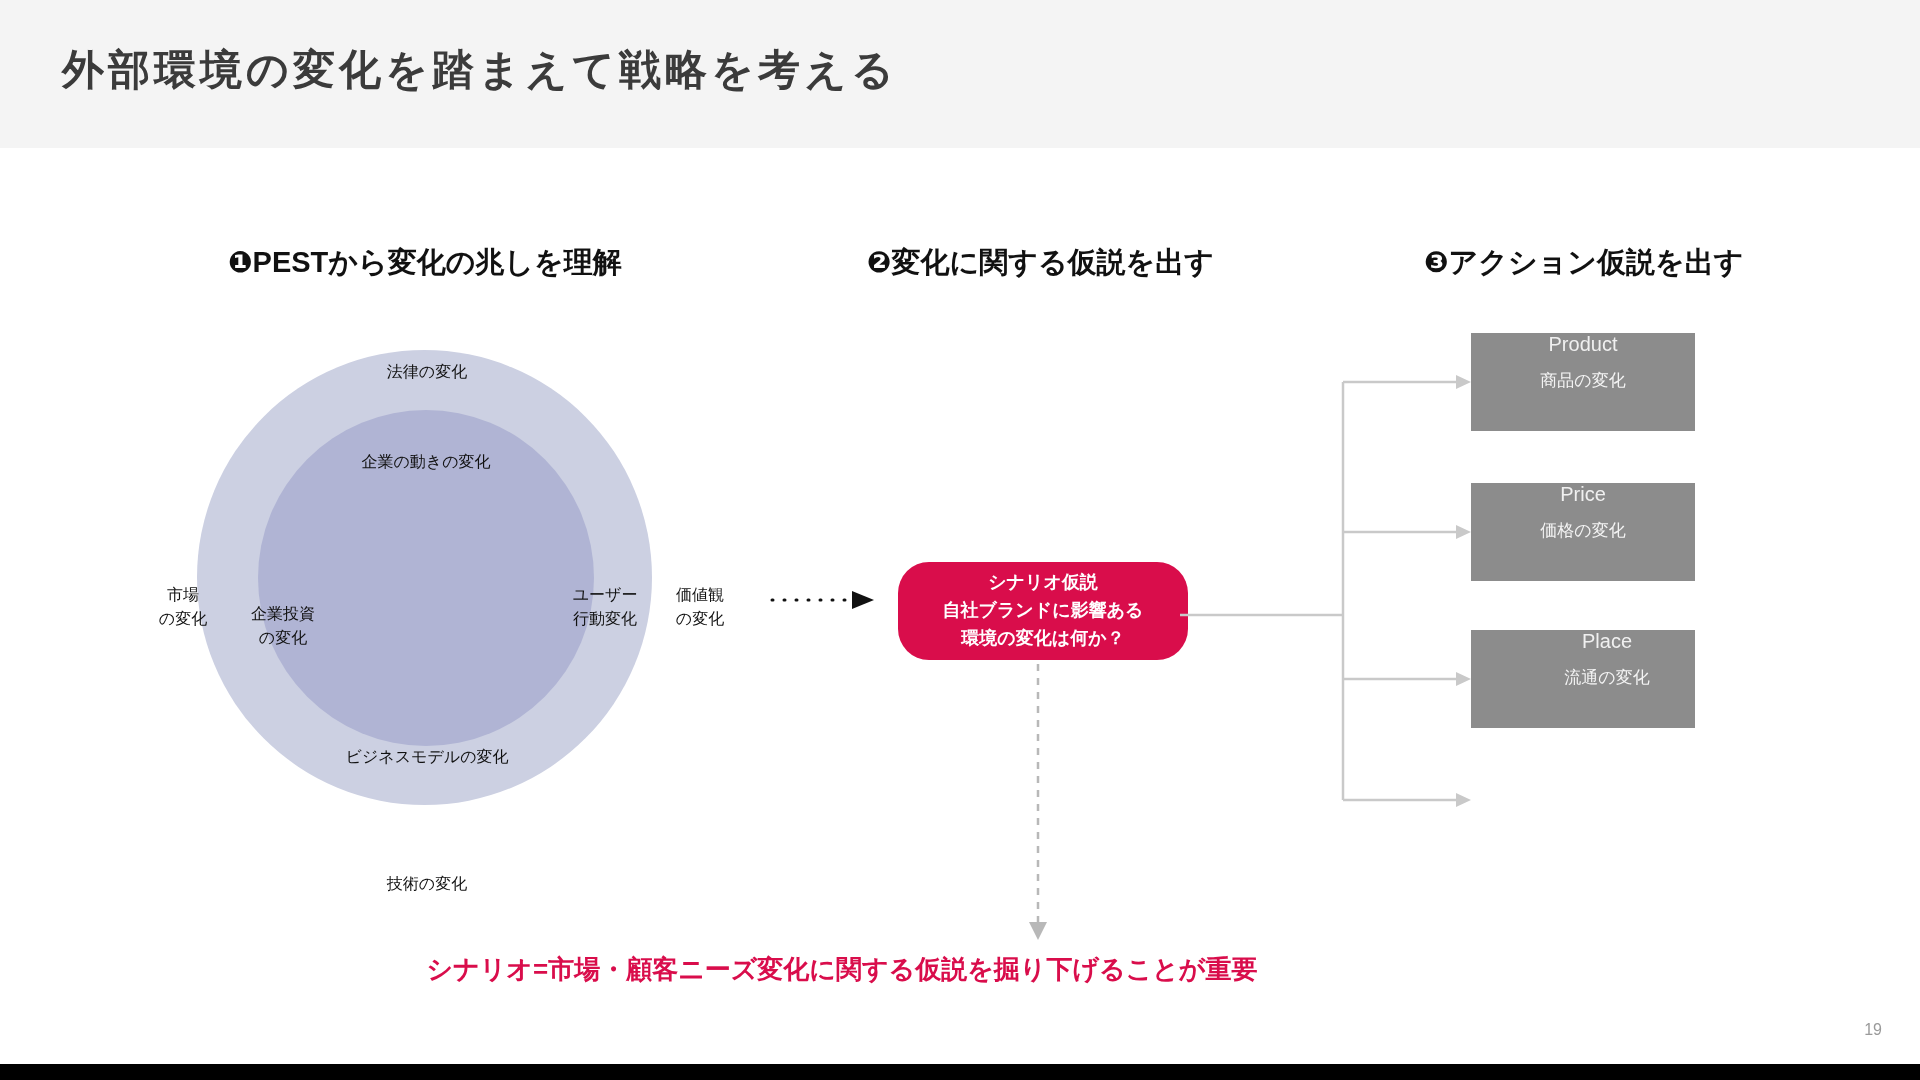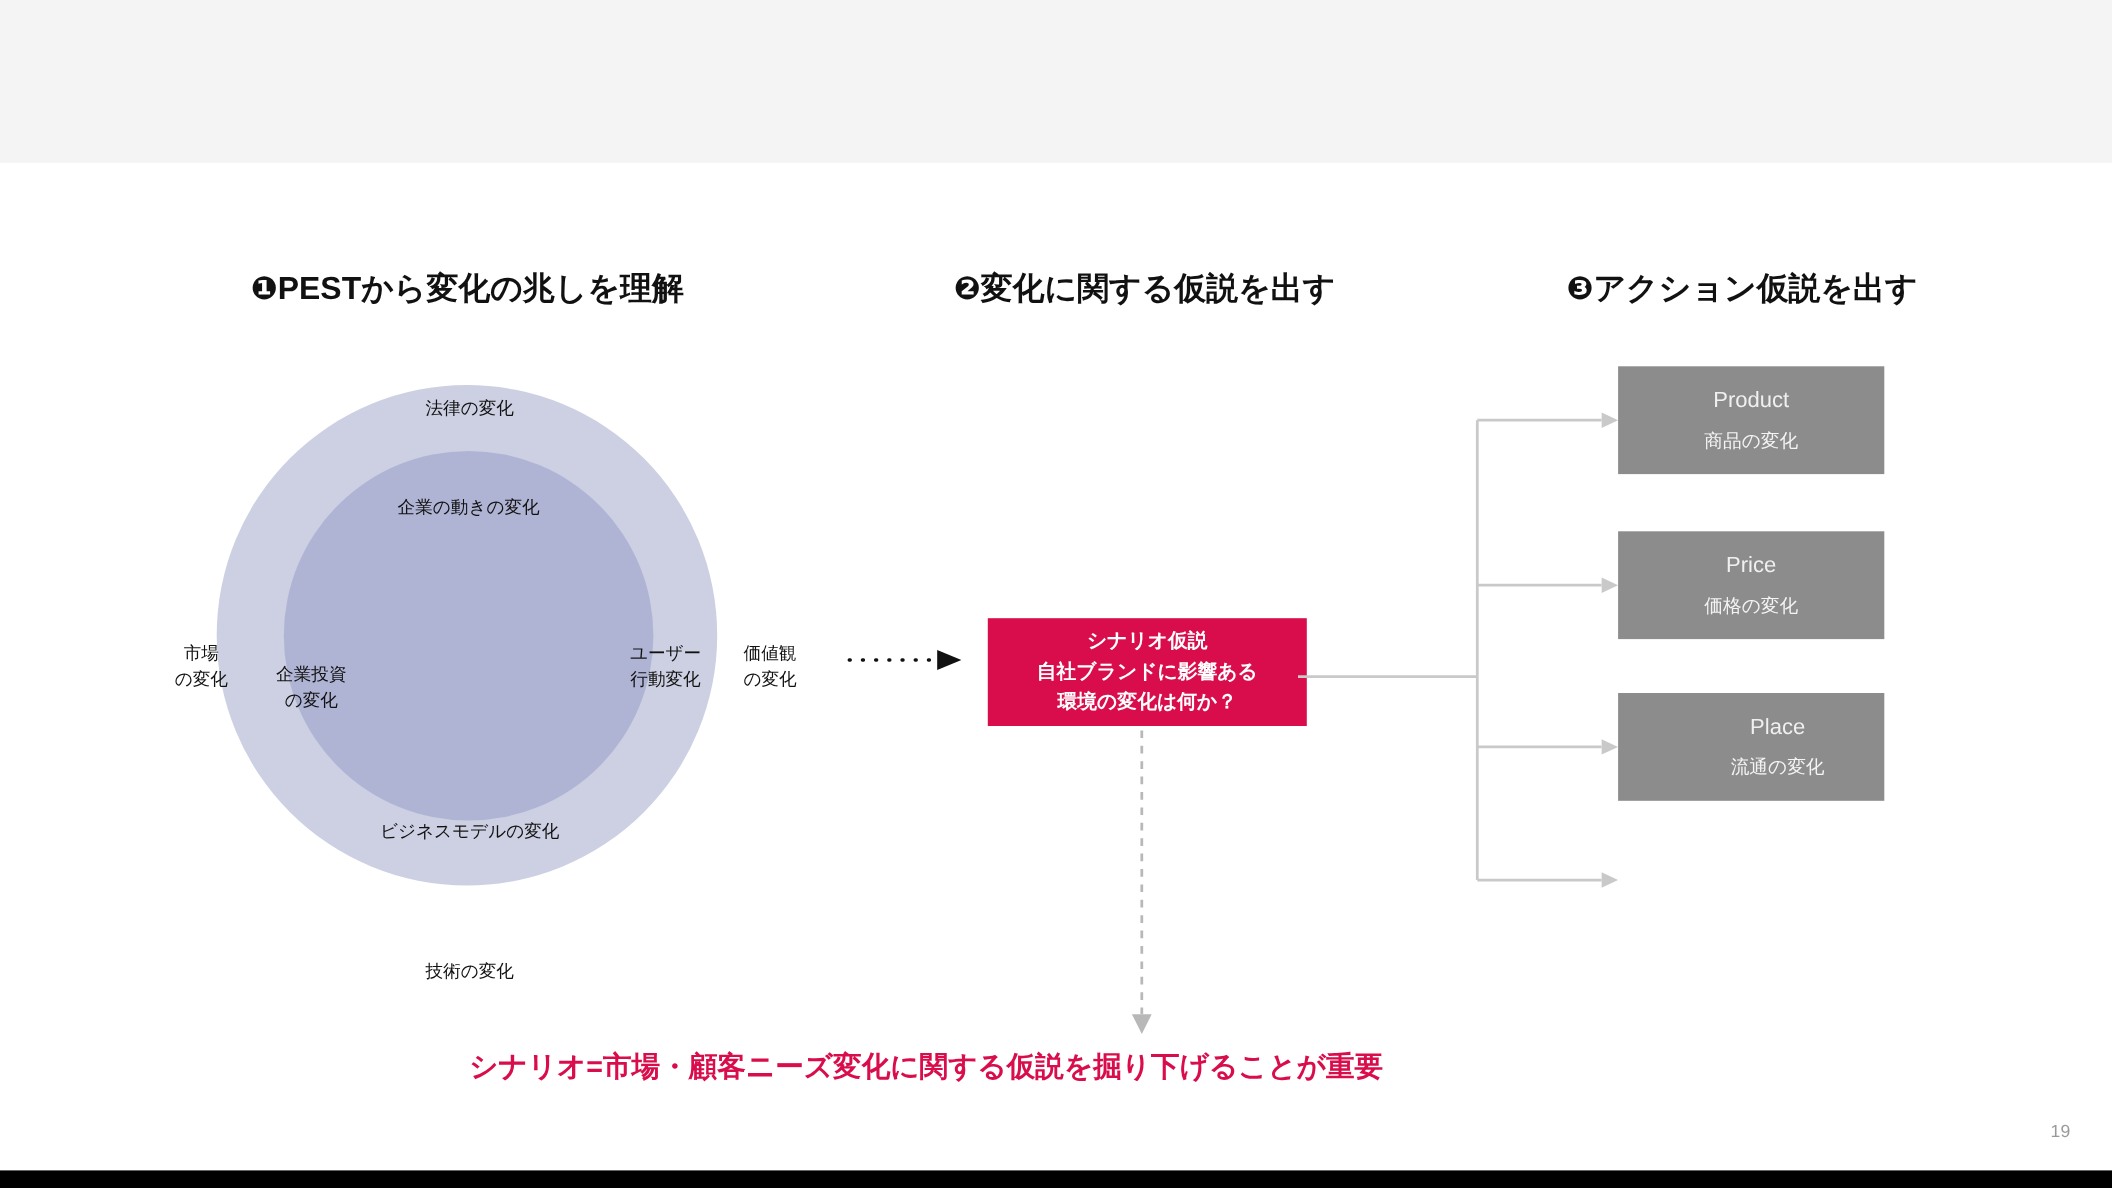"外部環境の変化を踏まえて戦略を考える" div.slide-title { html: none -> <div>外部環境の変化を踏まえて戦略を考える</div> }
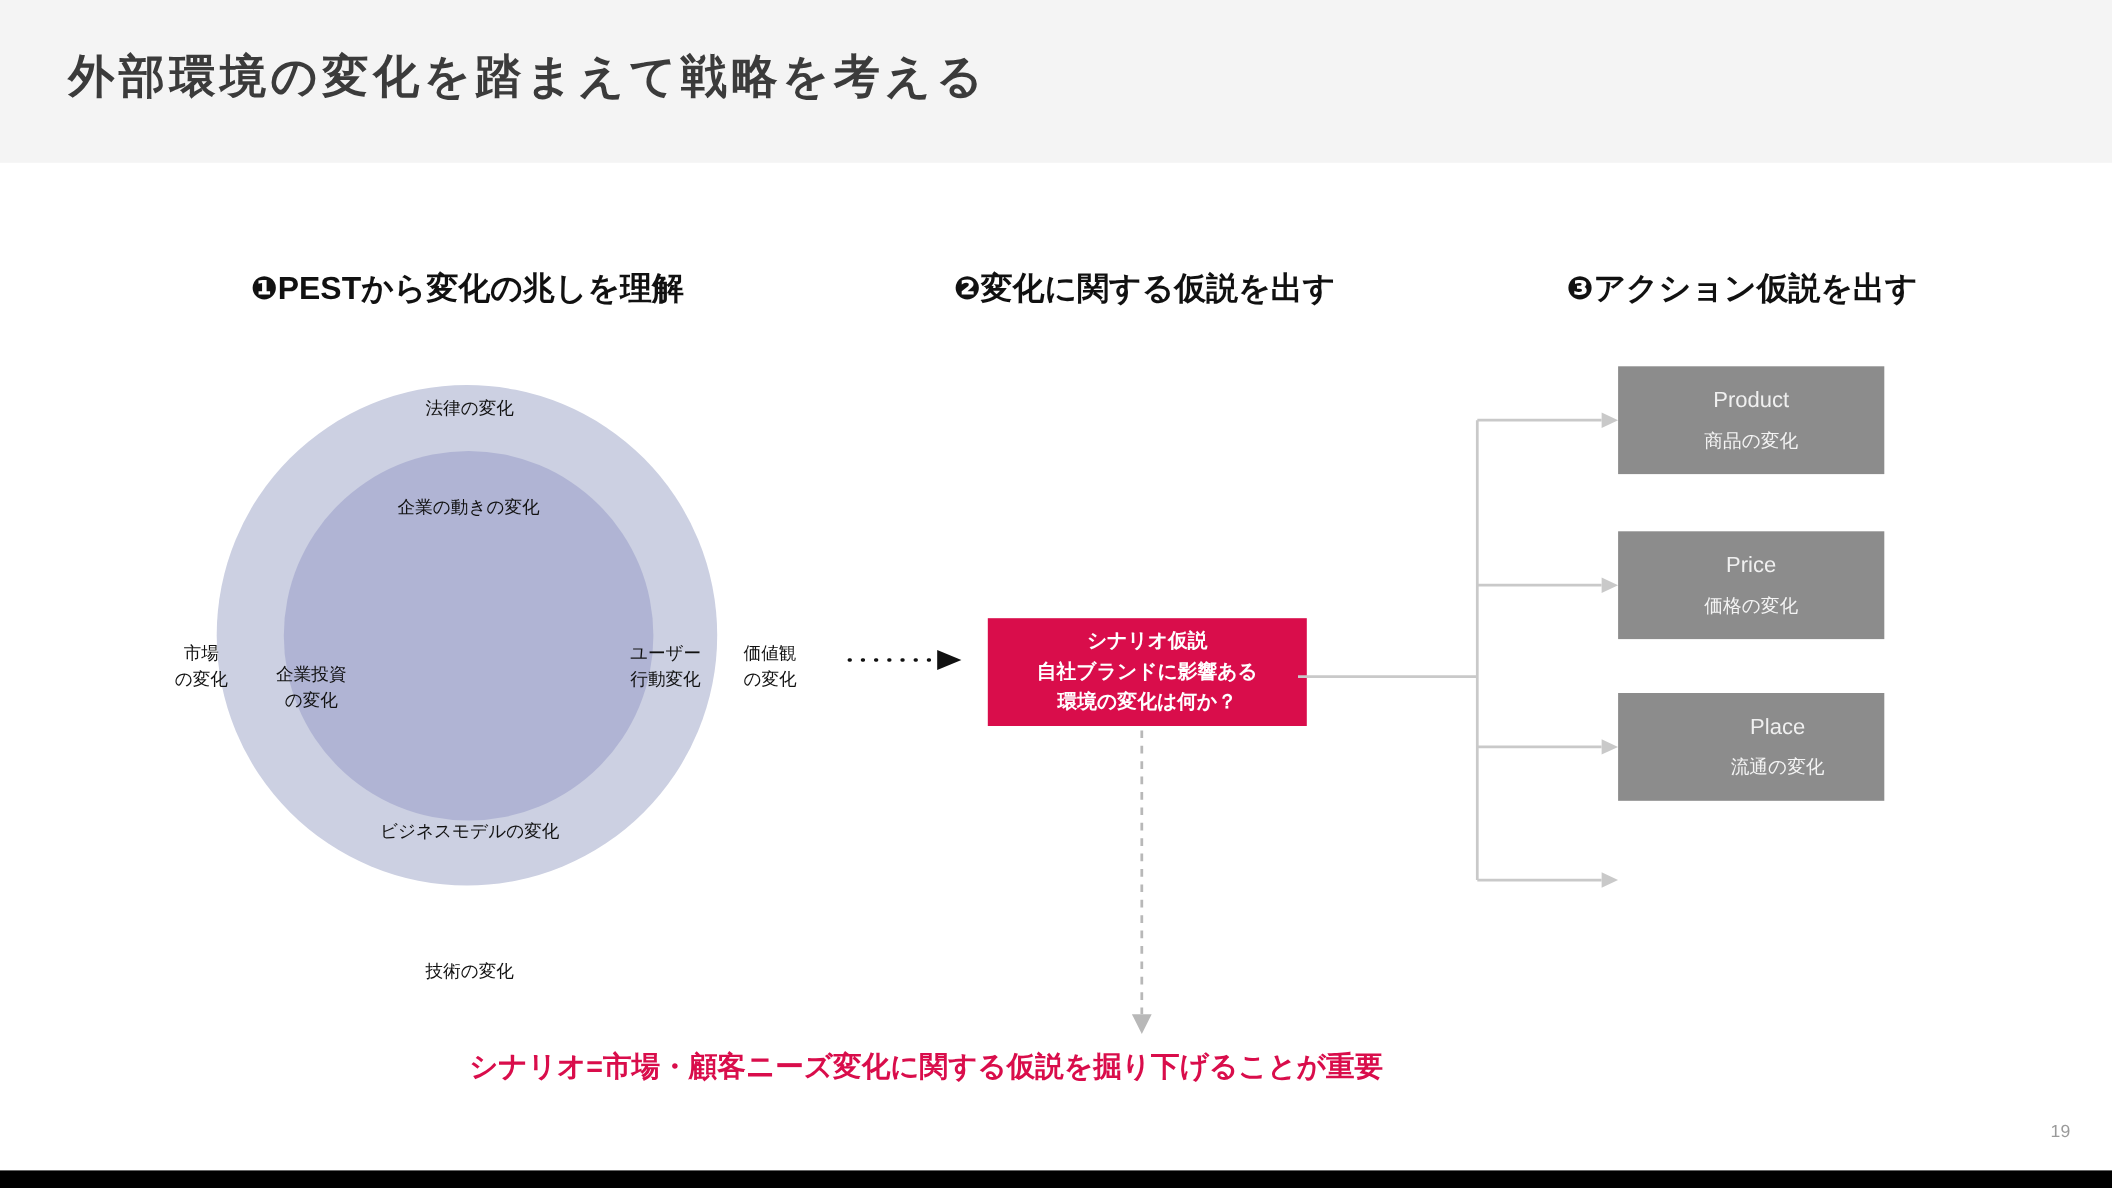"Product" .p-box { justify-content: center -> flex-start; width: 242px -> 224px }
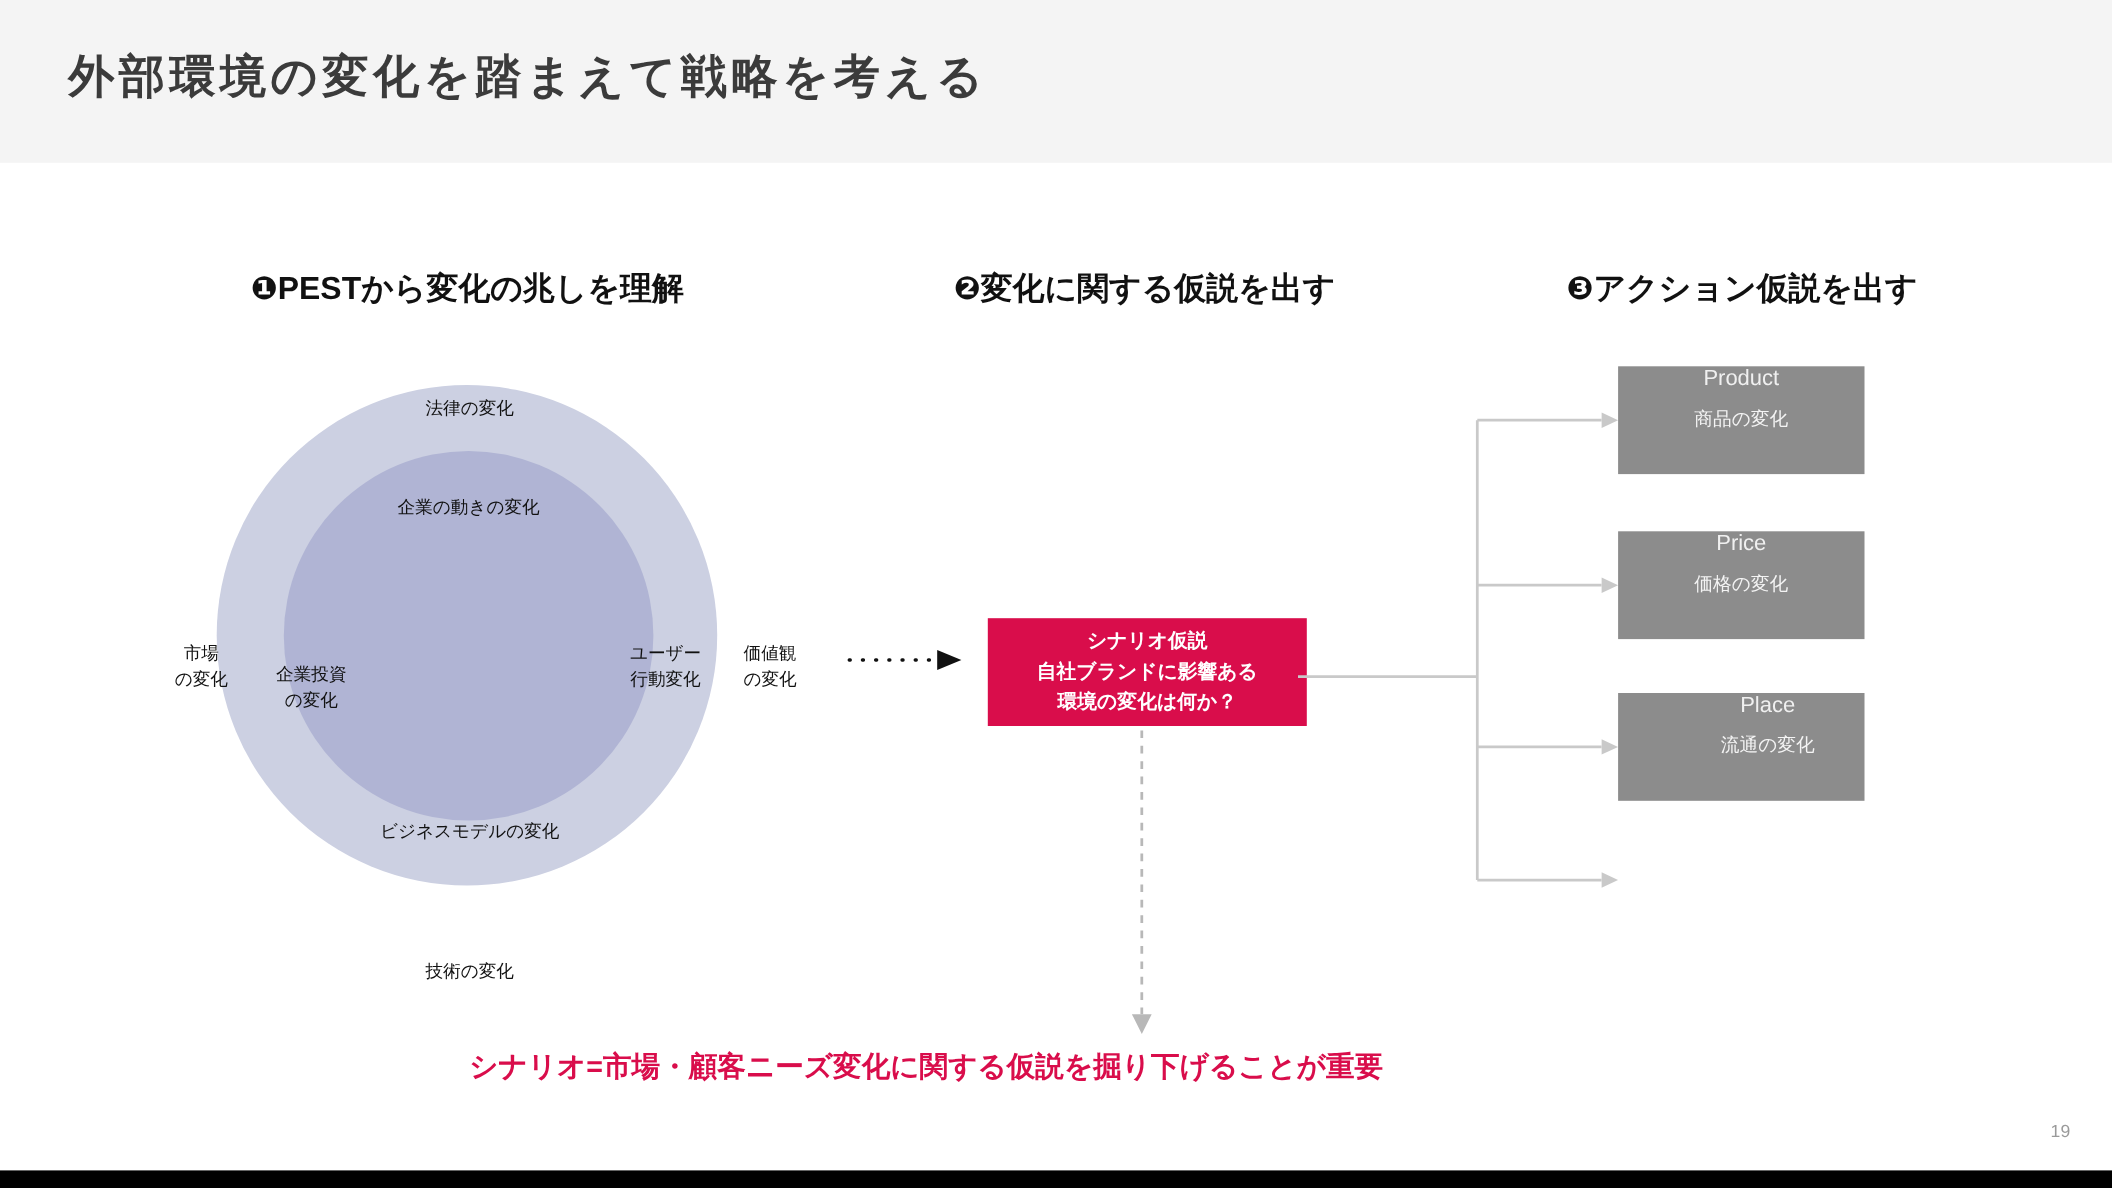"シナリオ仮説" .scenario-box { border-radius: none -> 31px }
